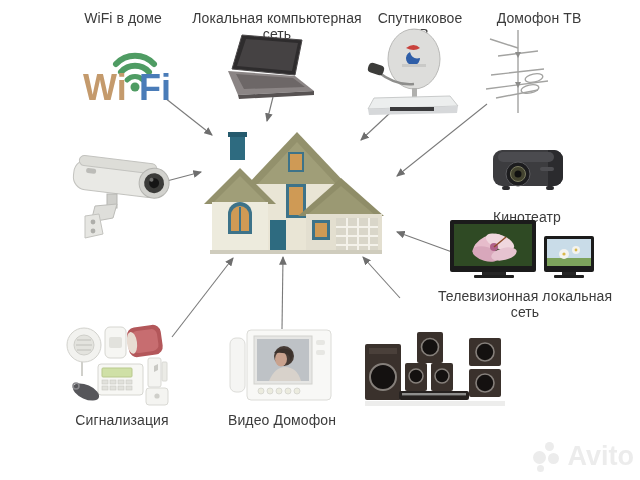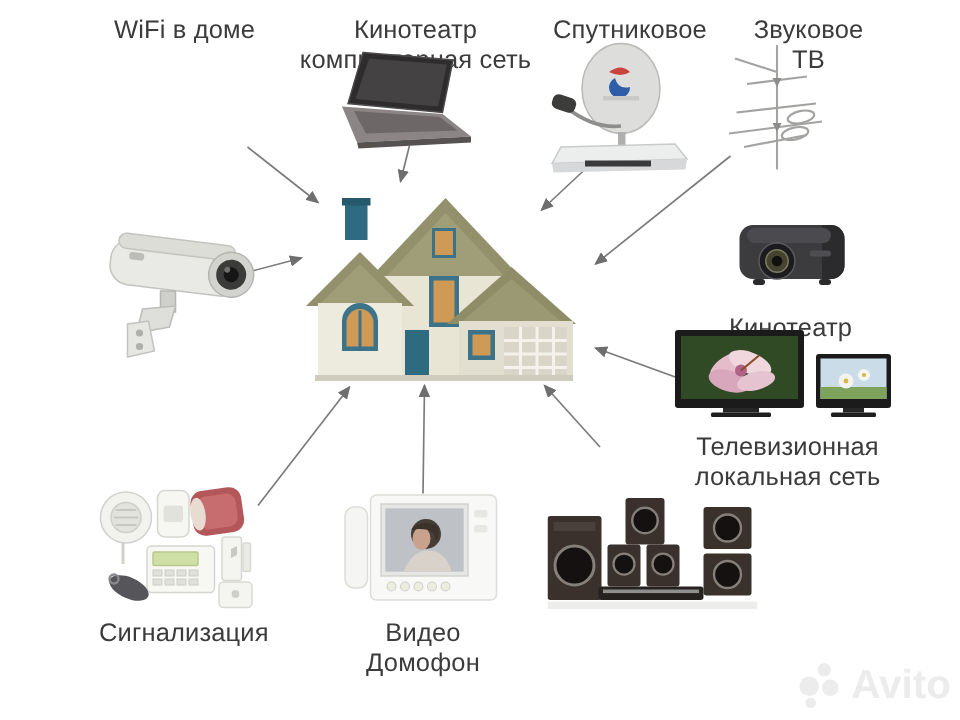"WiFi в доме" .lbl { font-size: 17px -> 14px }
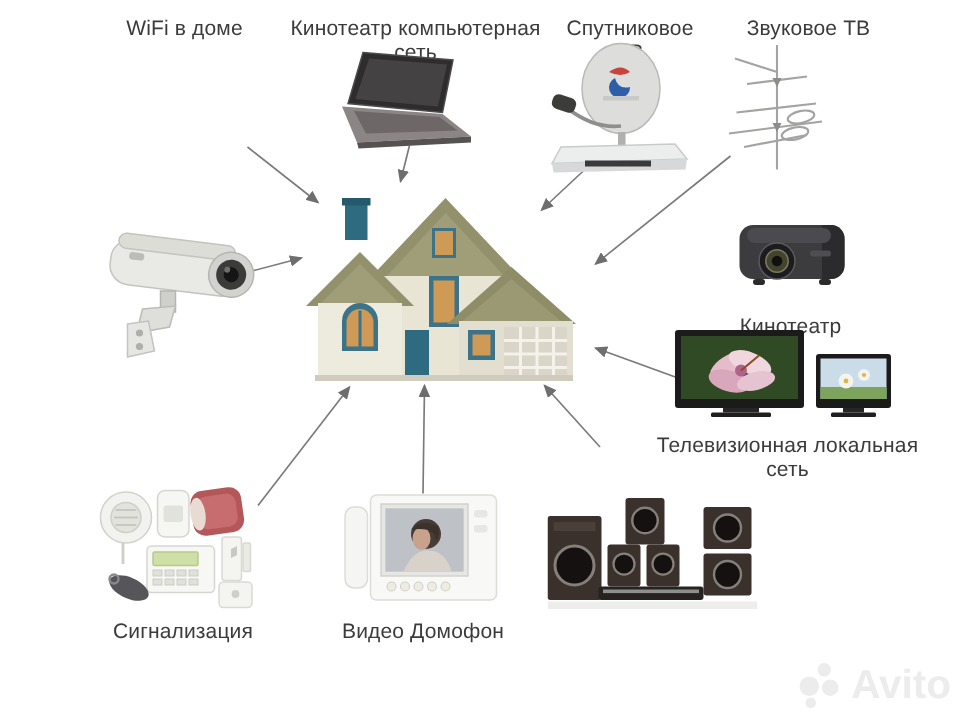"Кинотеатр компьютерная сеть" div.lbl { text: Кинотеатр -> Локальная }
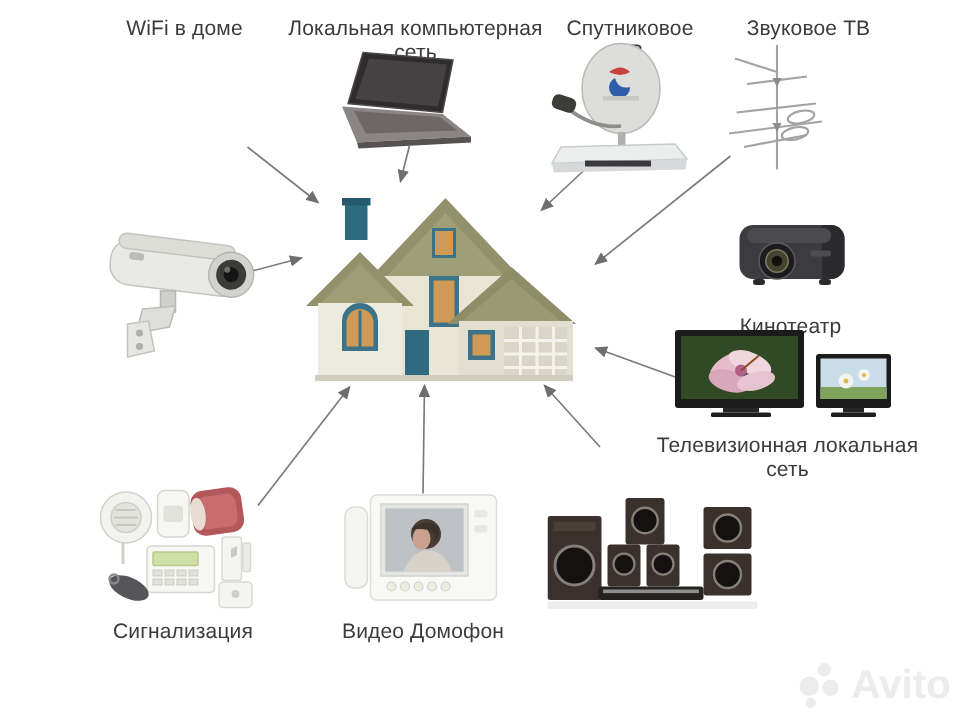"Звуковое ТВ" div.lbl { text: Звуковое -> Домофон }
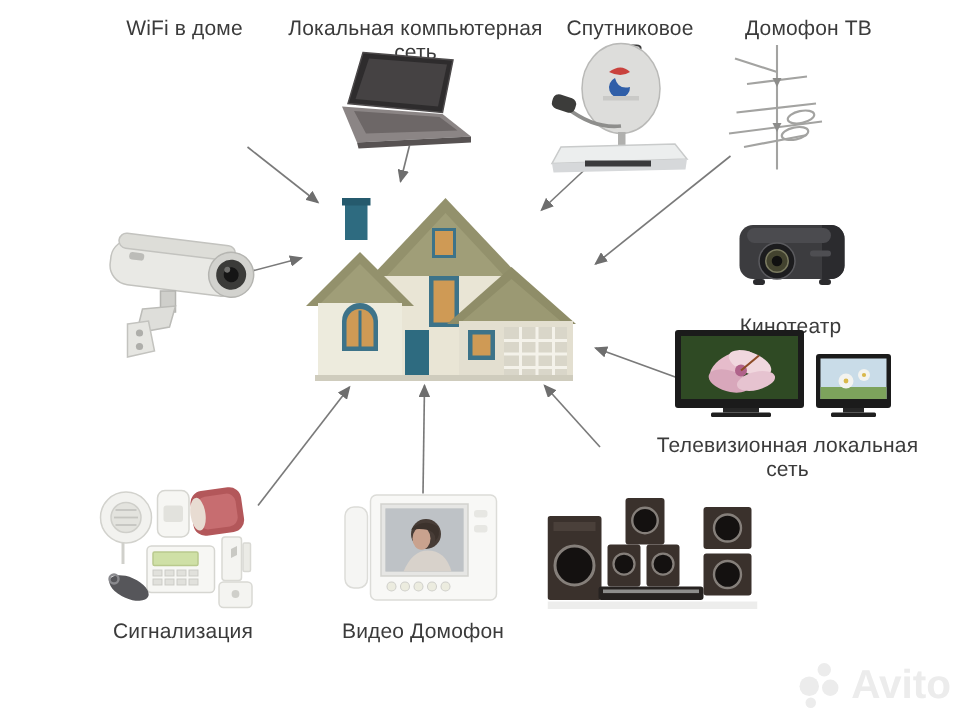"Wi" div.node { html: none -> <div> <svg> <g> <path></path> <path></path> <path></path> </g> <circle></circle> <text>Wi</text> <text>Fi</text> </svg> </div> }
